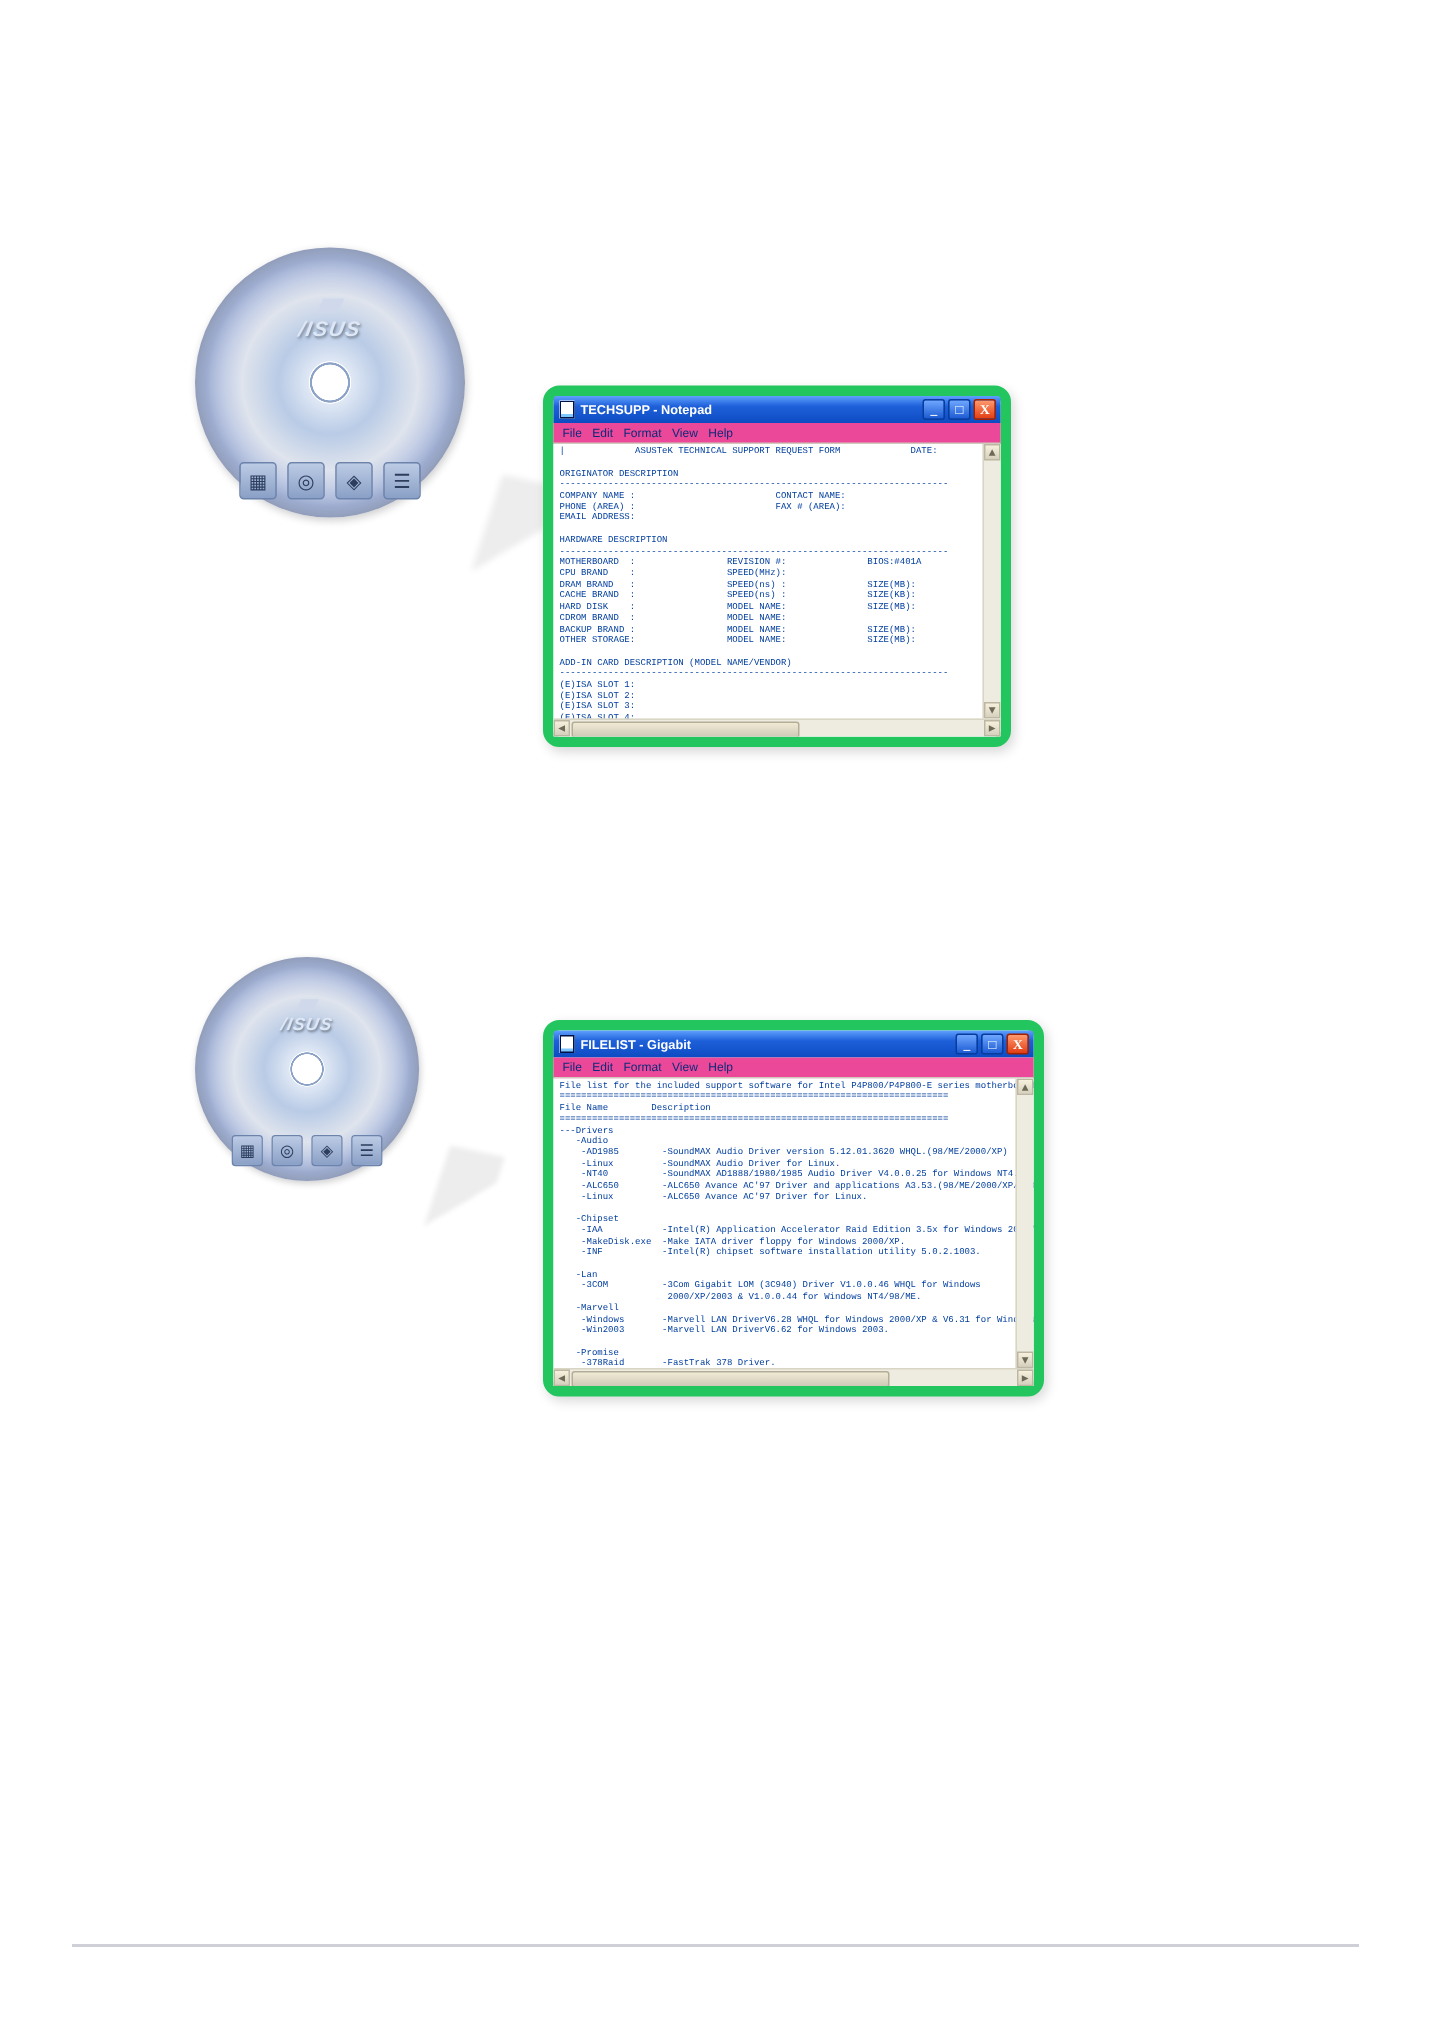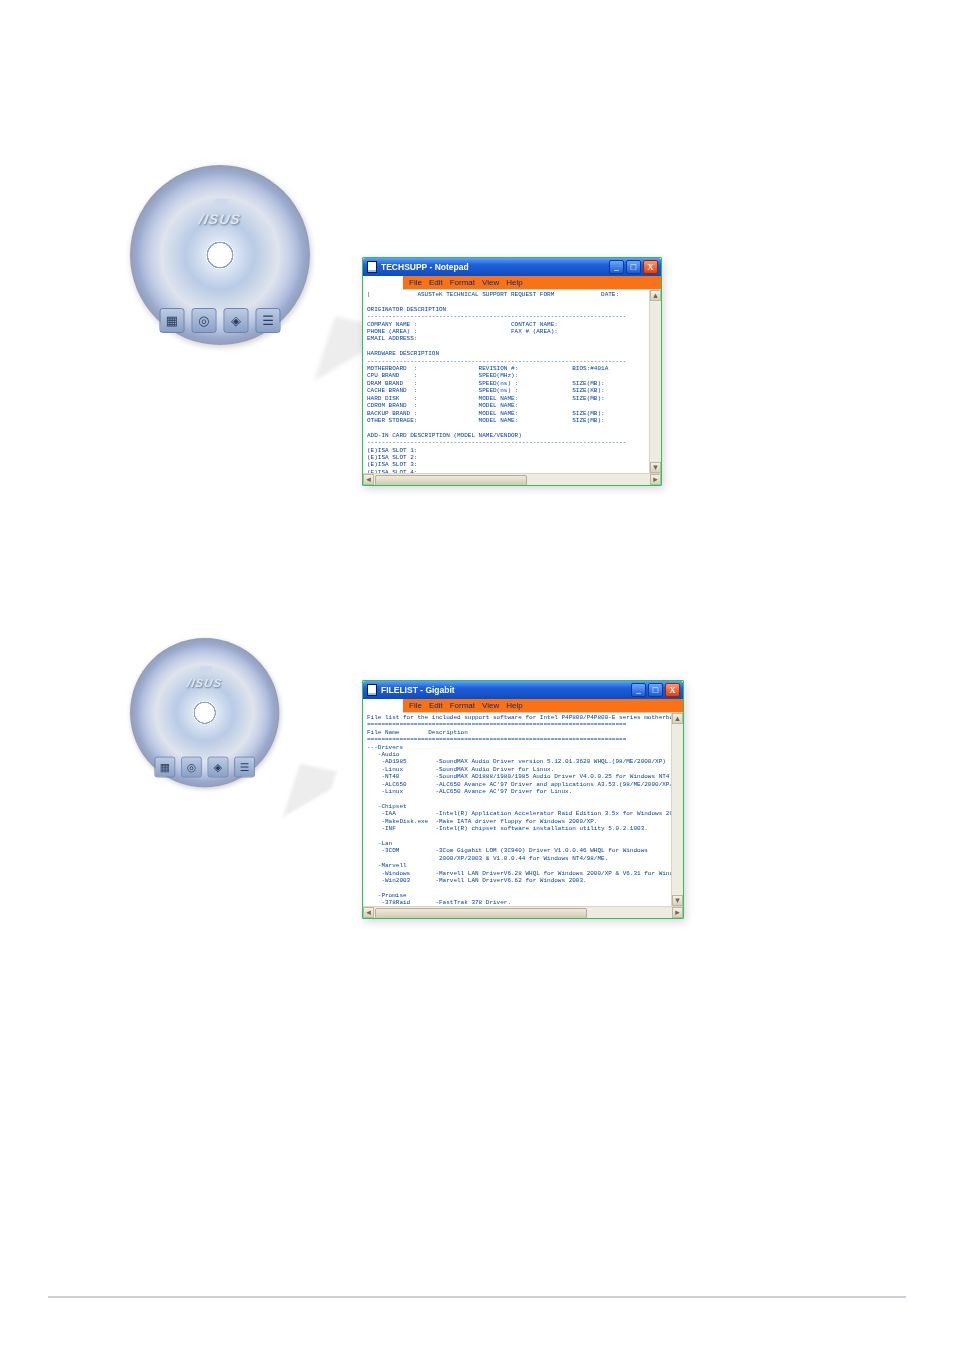"TECHSUPP - Notepad" .notepad { border: 1px solid #22c55e -> 7px solid #22c55e; border-radius: 1px -> 11px }
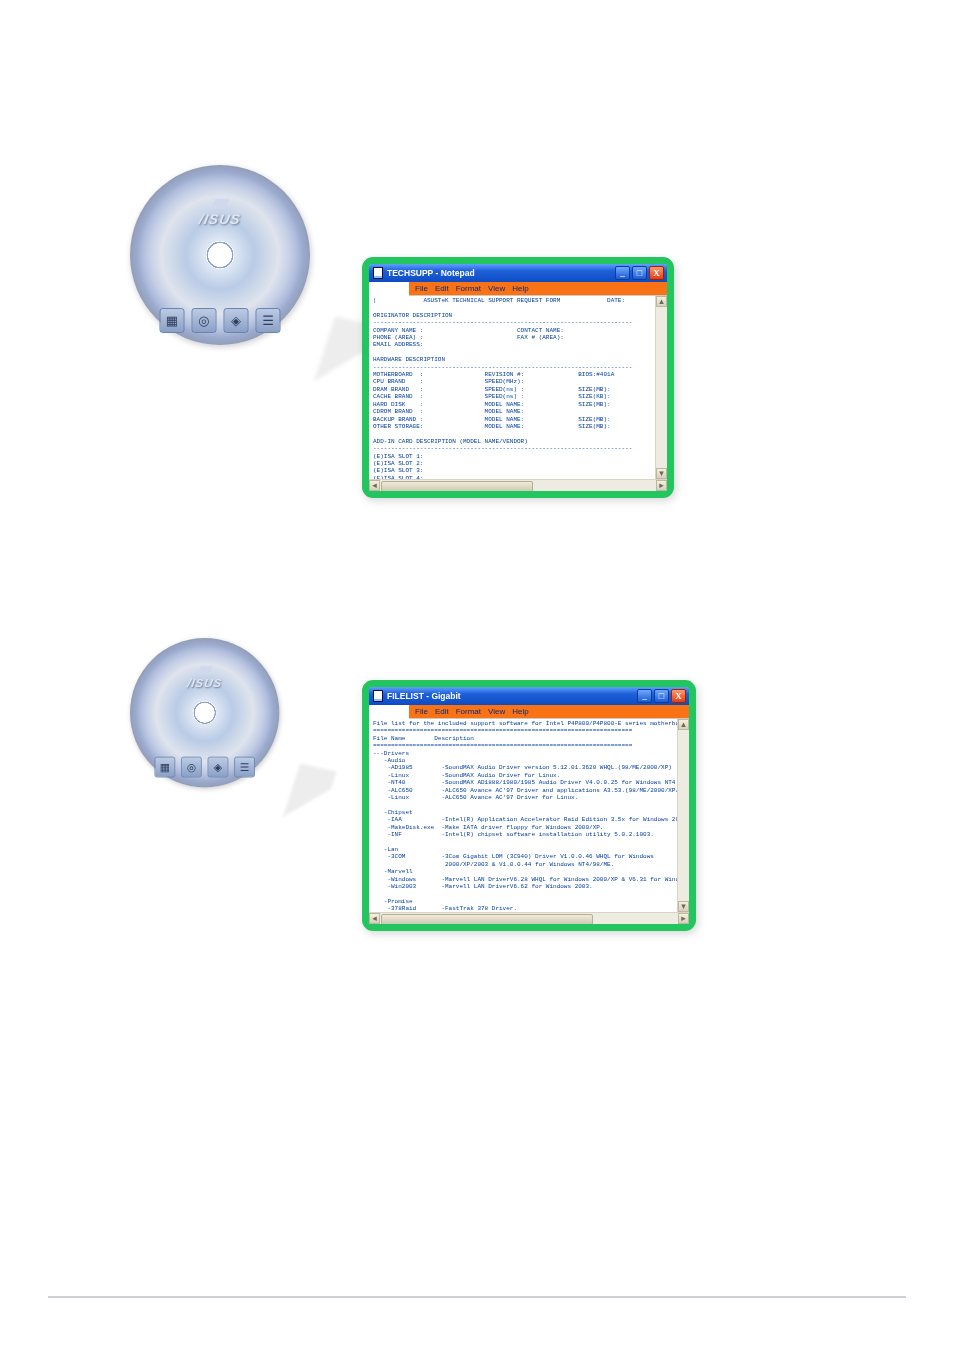"File" .menubar { background: #f97316 -> #ec4899; margin-left: 40px -> none }
